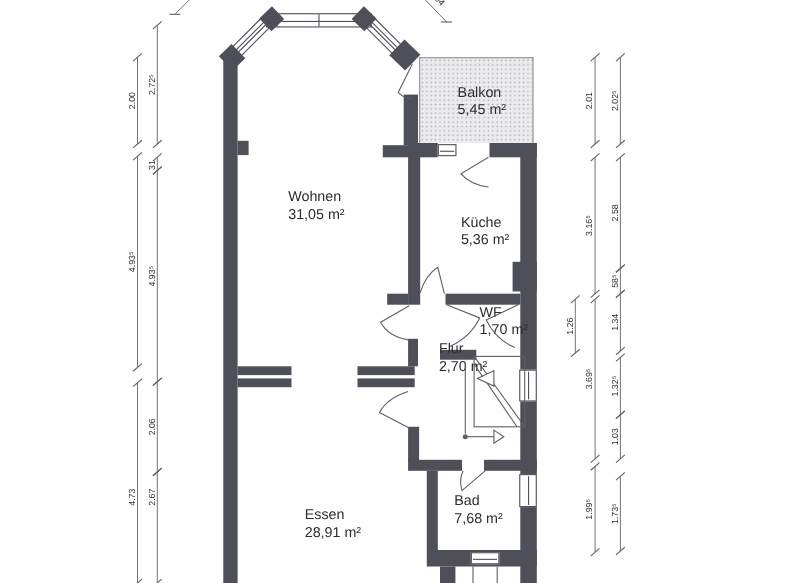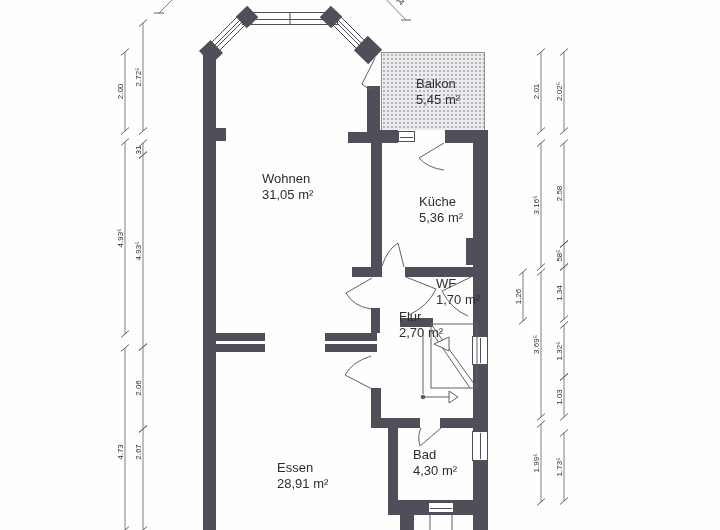"4,30 m²" span.ar { text: 4,30 -> 7,68 }
